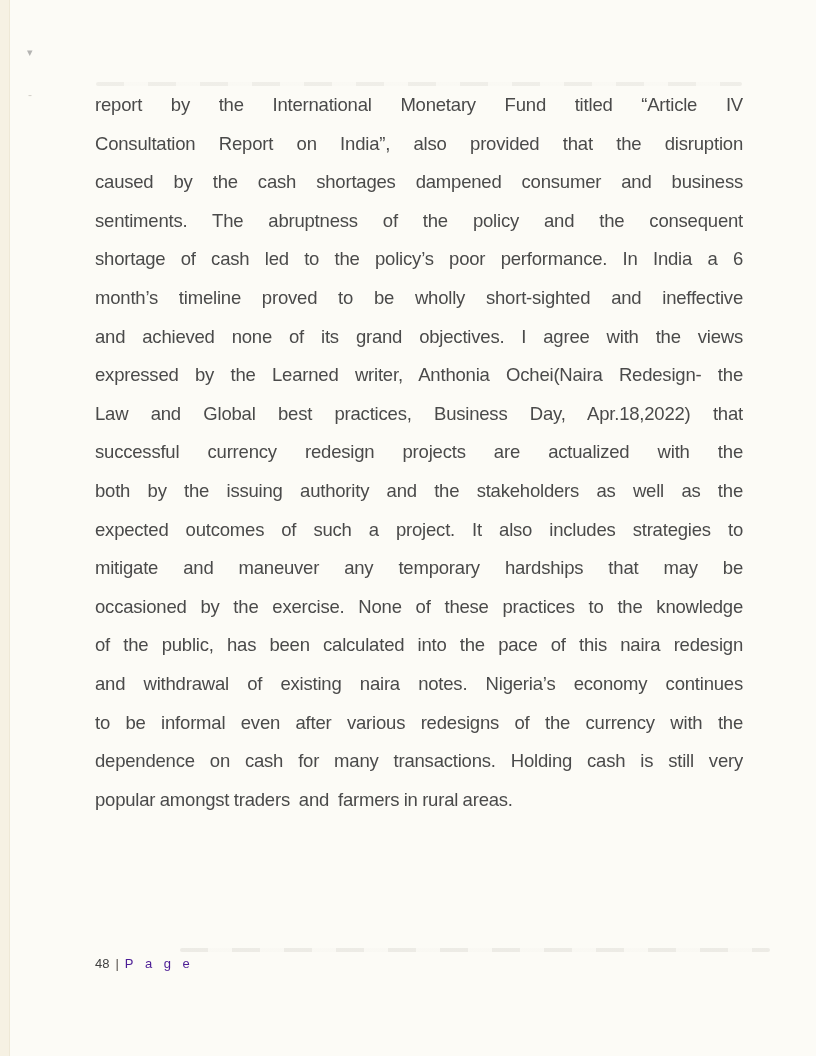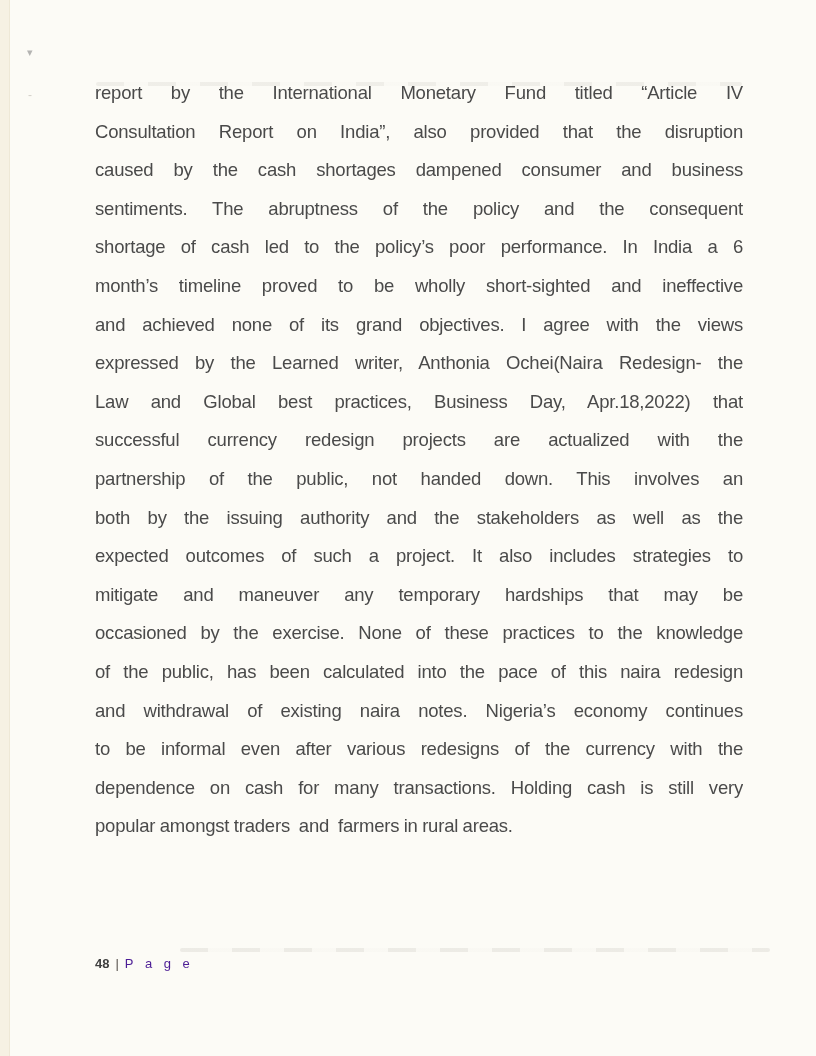"report by the International Monetary" .text-block { top: 74px -> 86px }
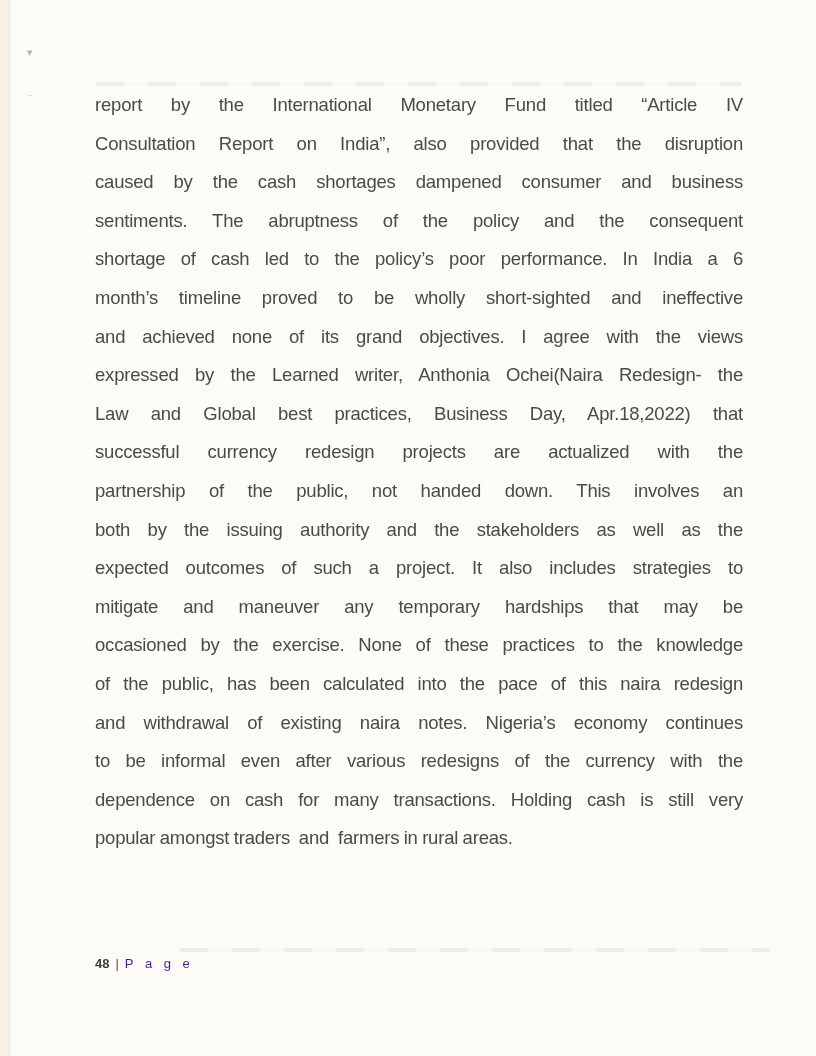"partnership of the public, not" div.text-line { html: <div>partnership of the public, not handed down. This involves an</div> -> none }
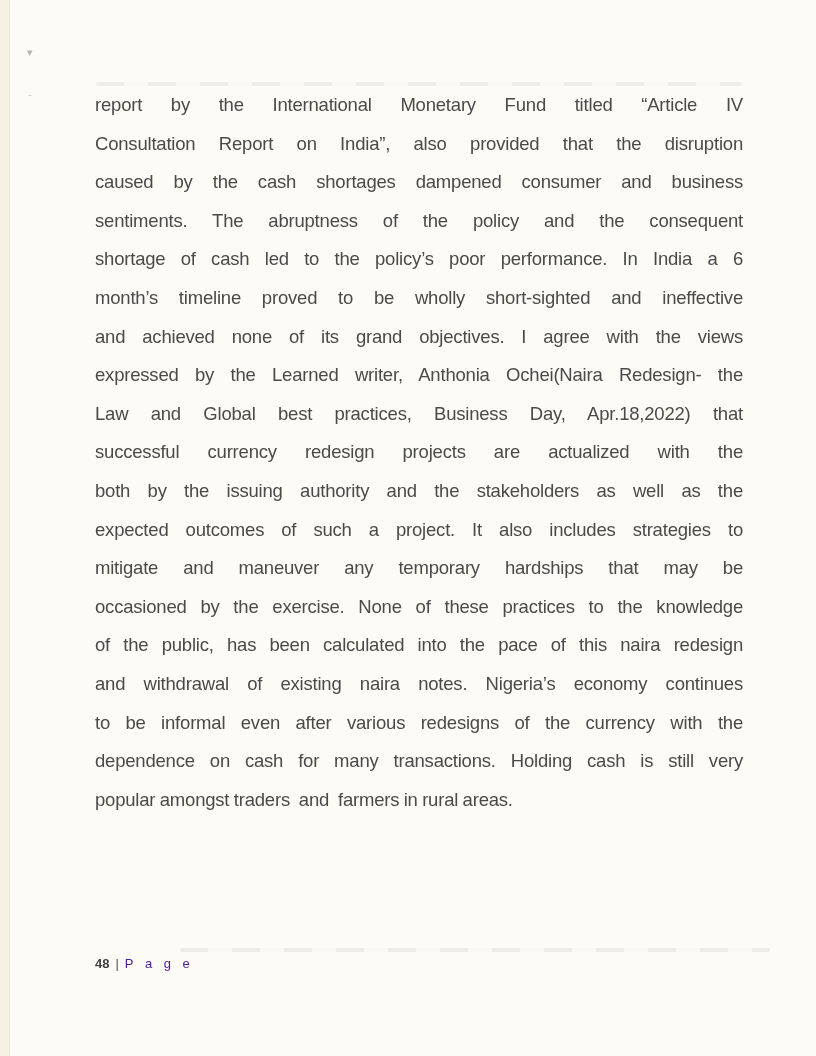"48" .footer .page-number { font-weight: 700 -> 400 }
